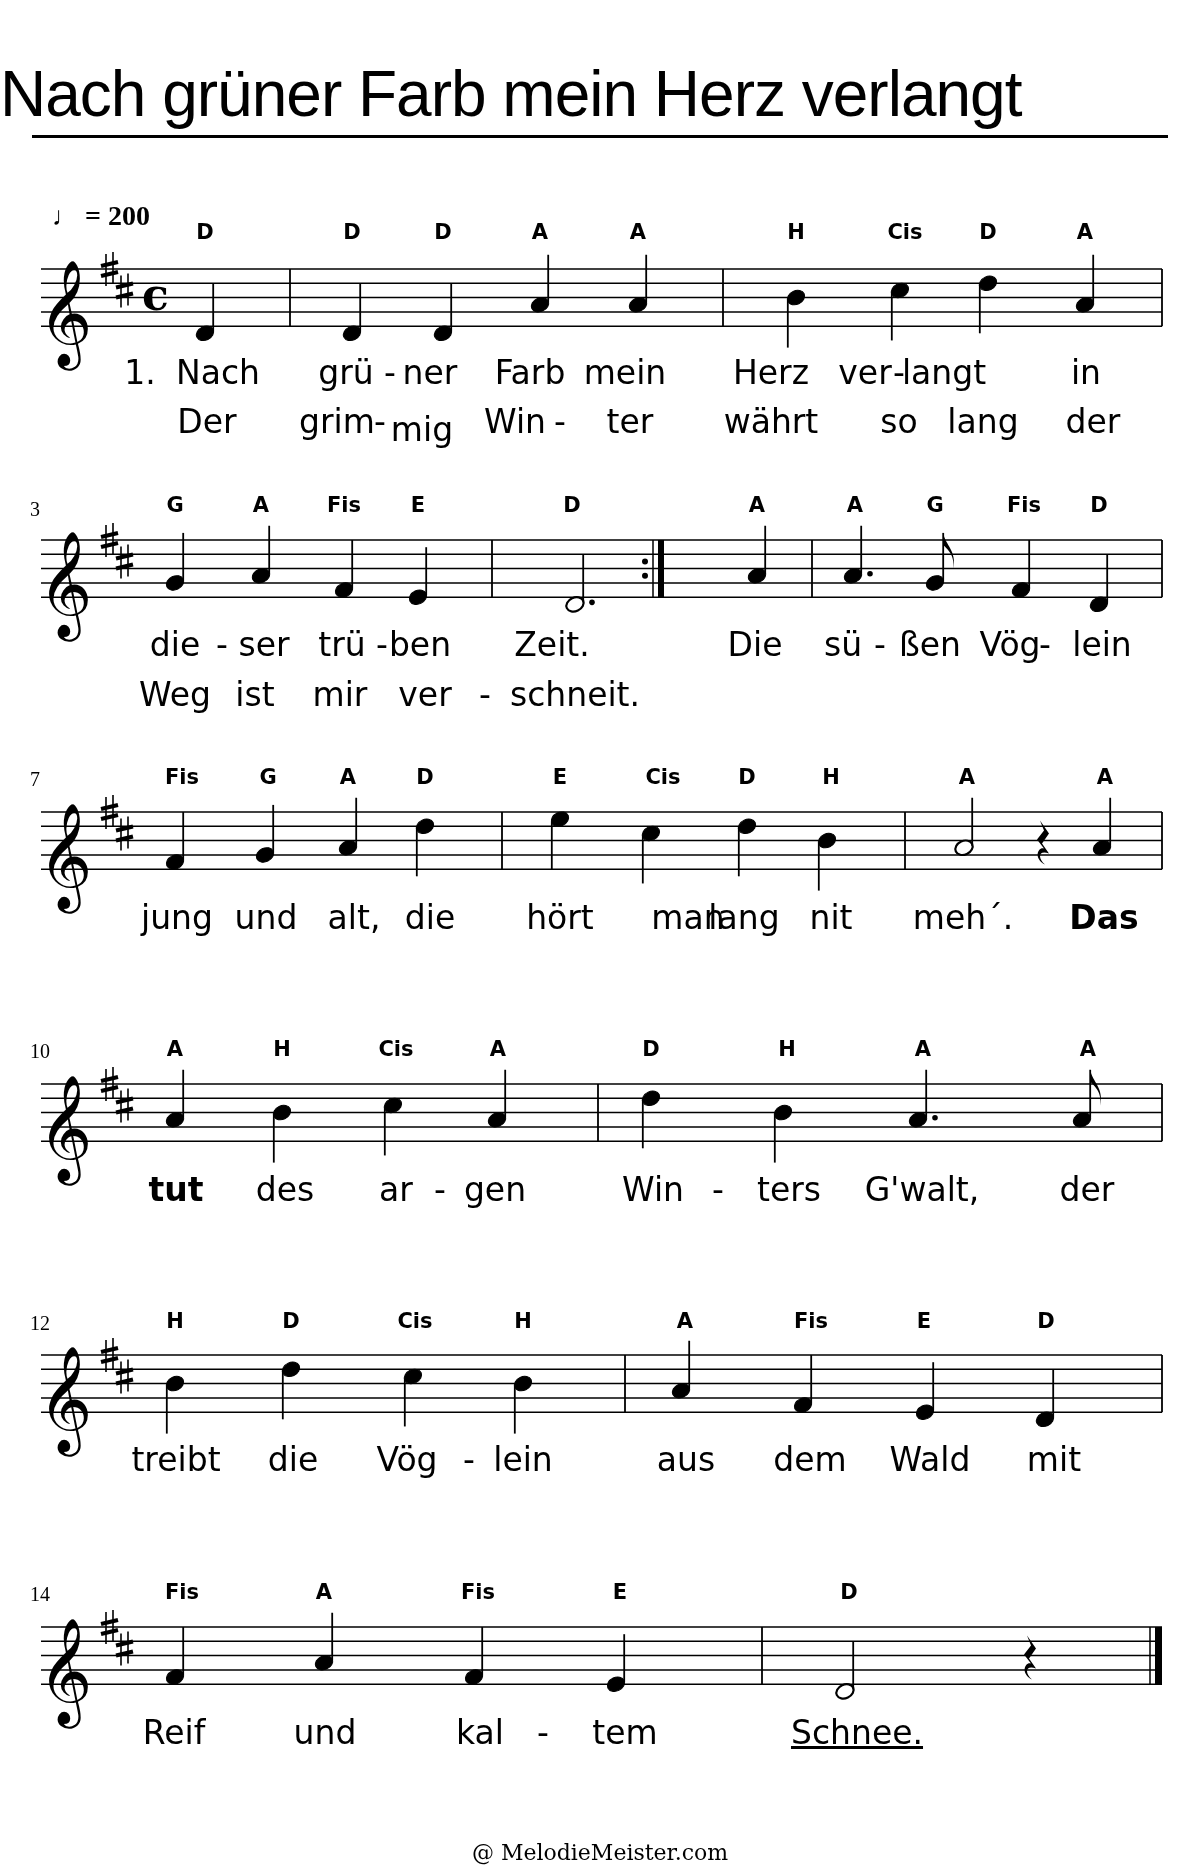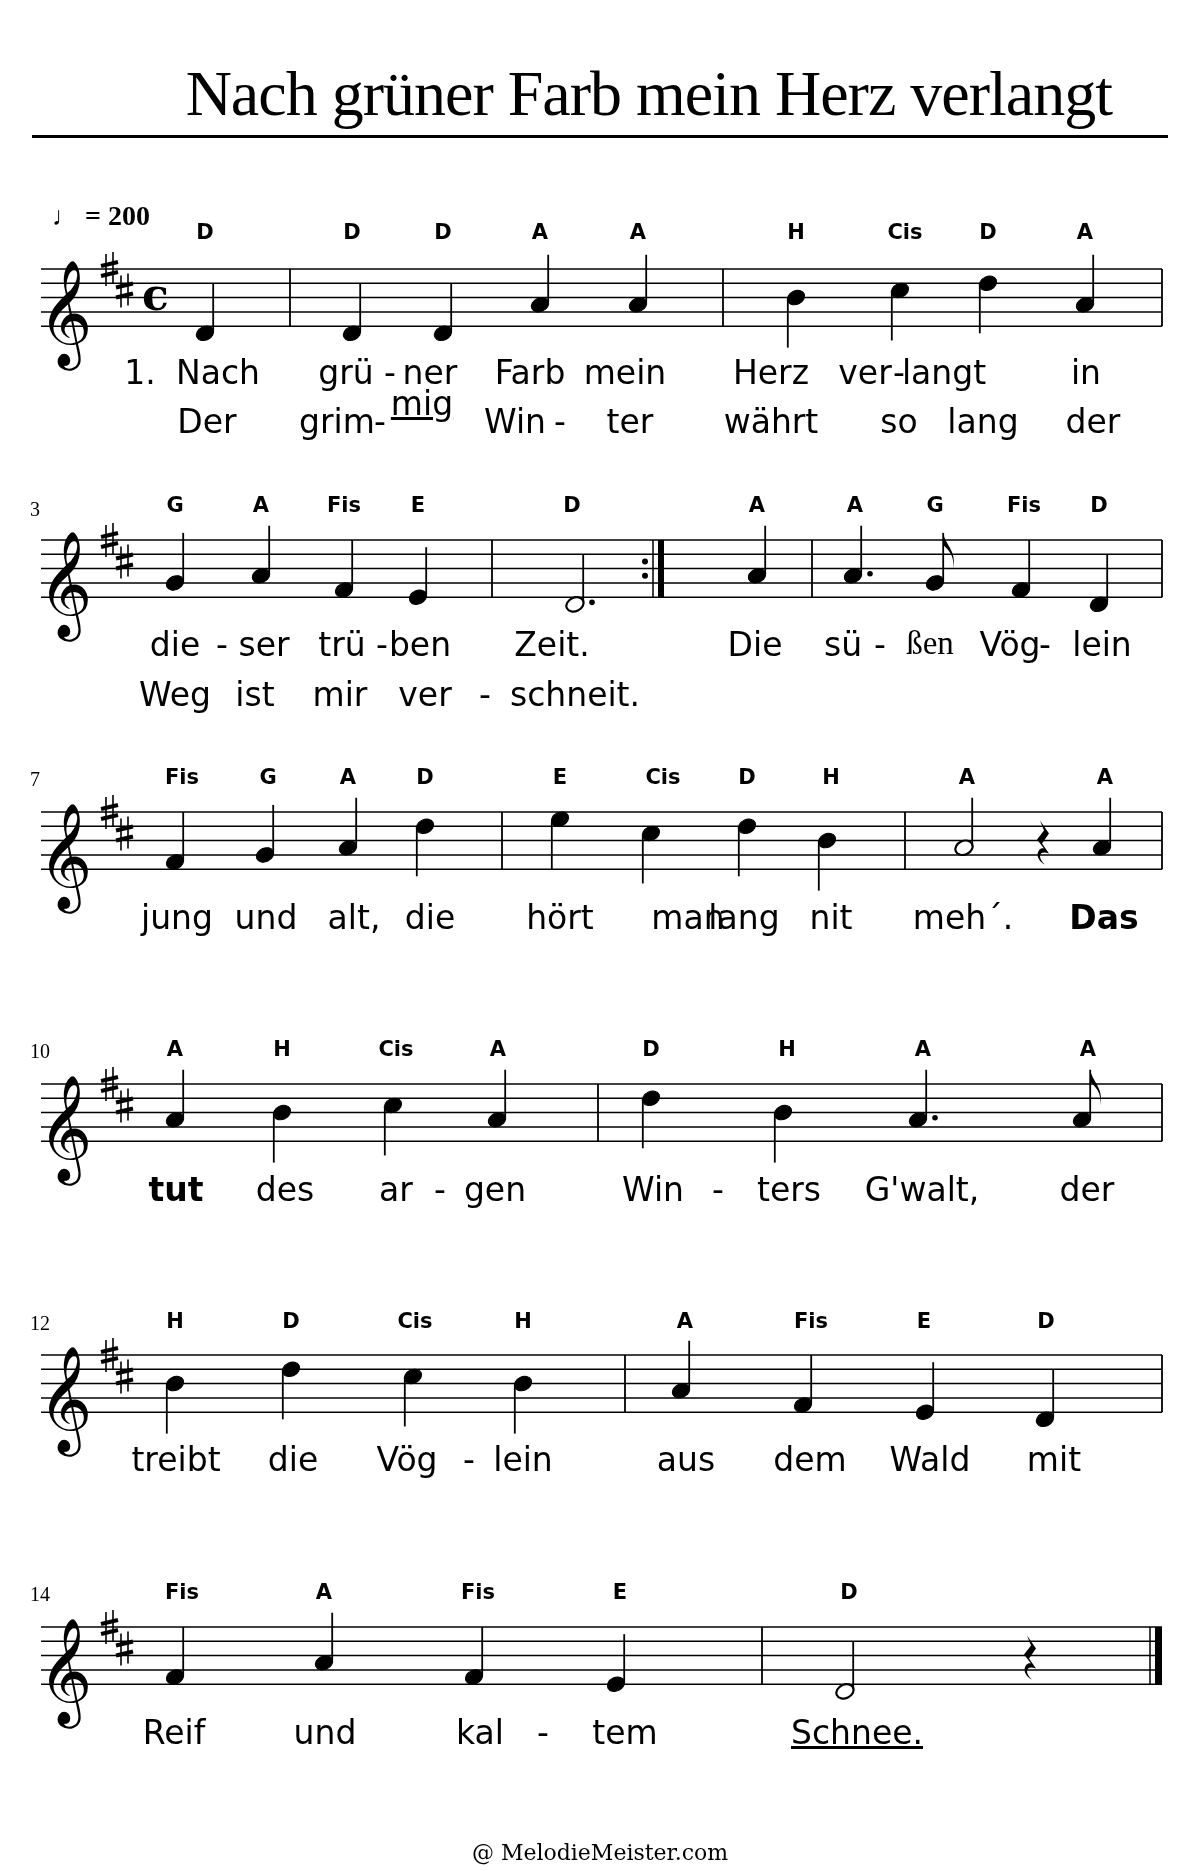"Nach grüner Farb mein Herz" .title { font-family: Liberation Serif, serif -> Liberation Sans, sans-serif; text-align: right -> left }
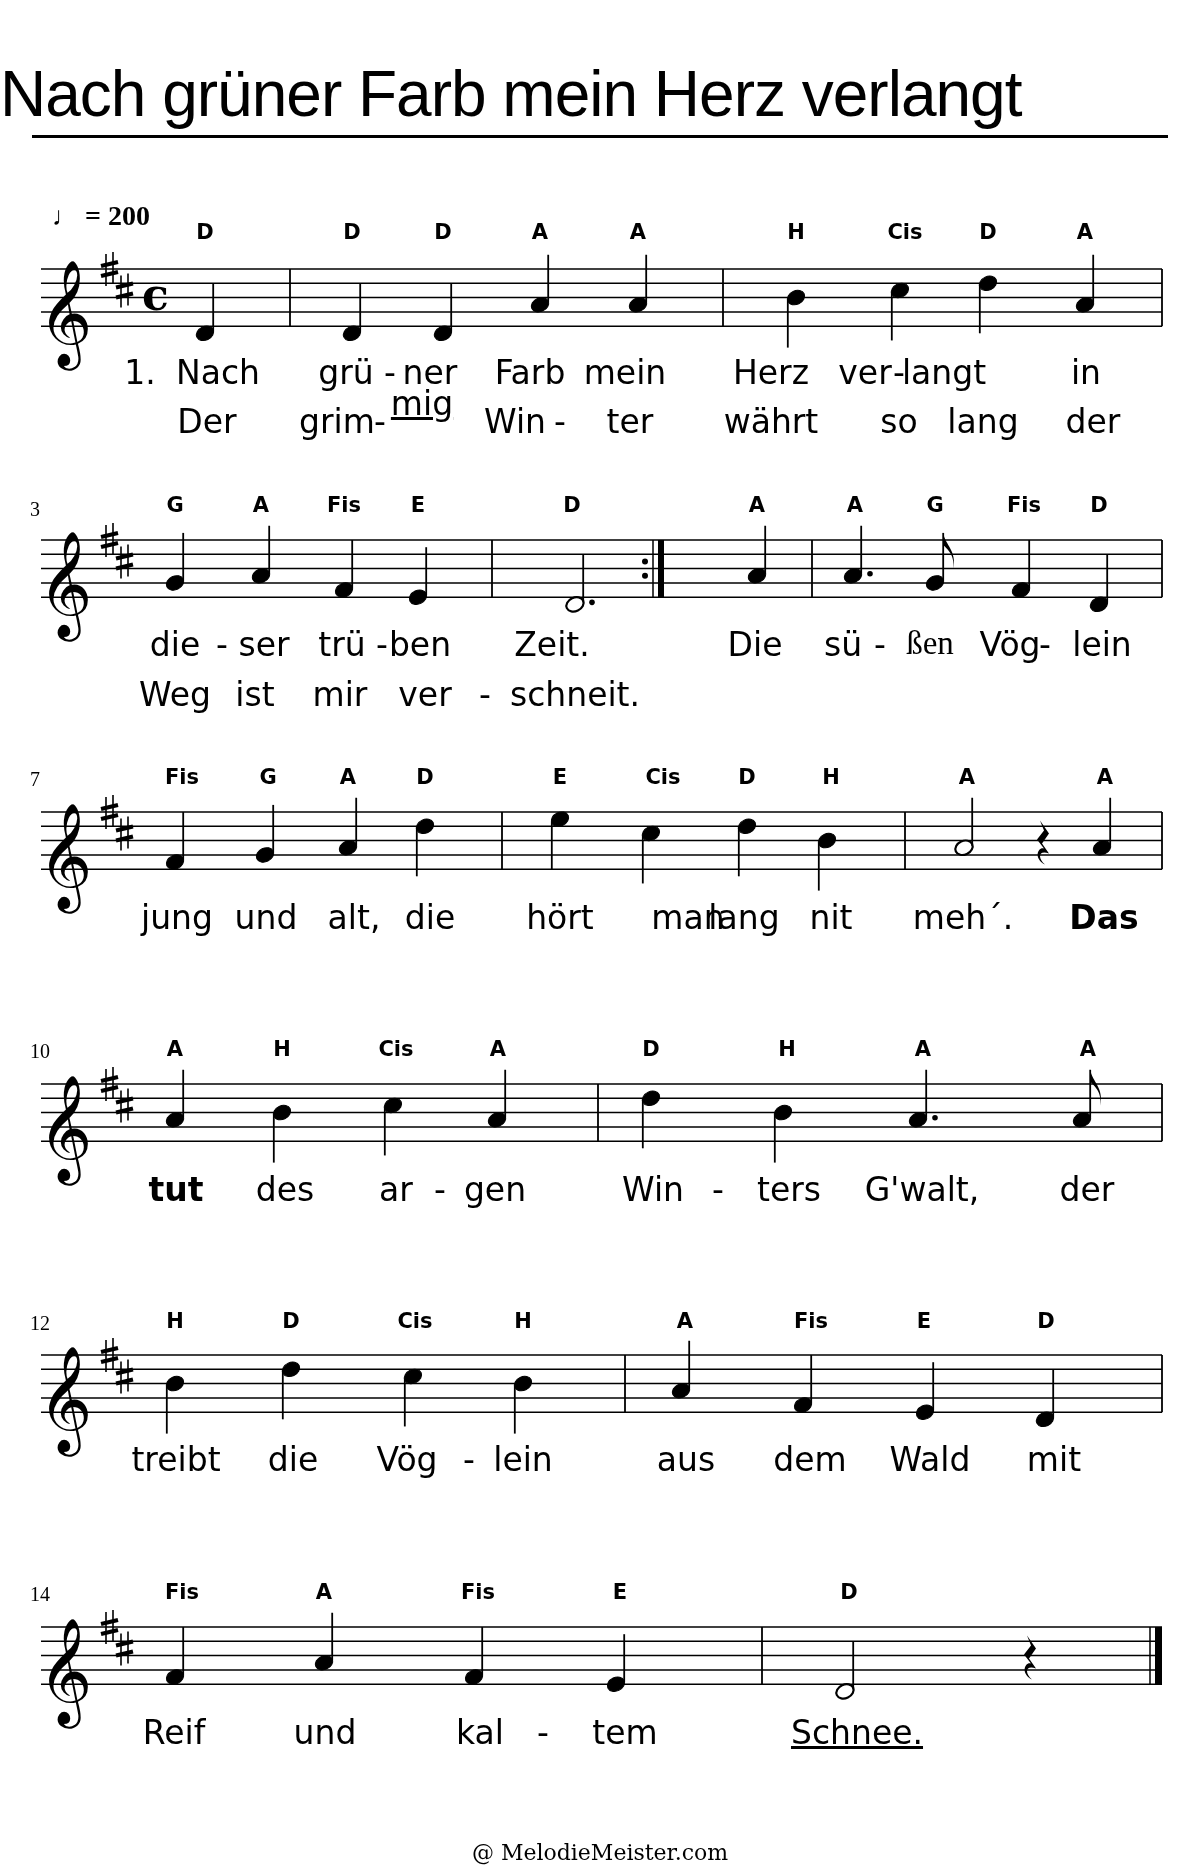"mig" div.lyric { text-decoration: underline -> none; top: 384px -> 410px }
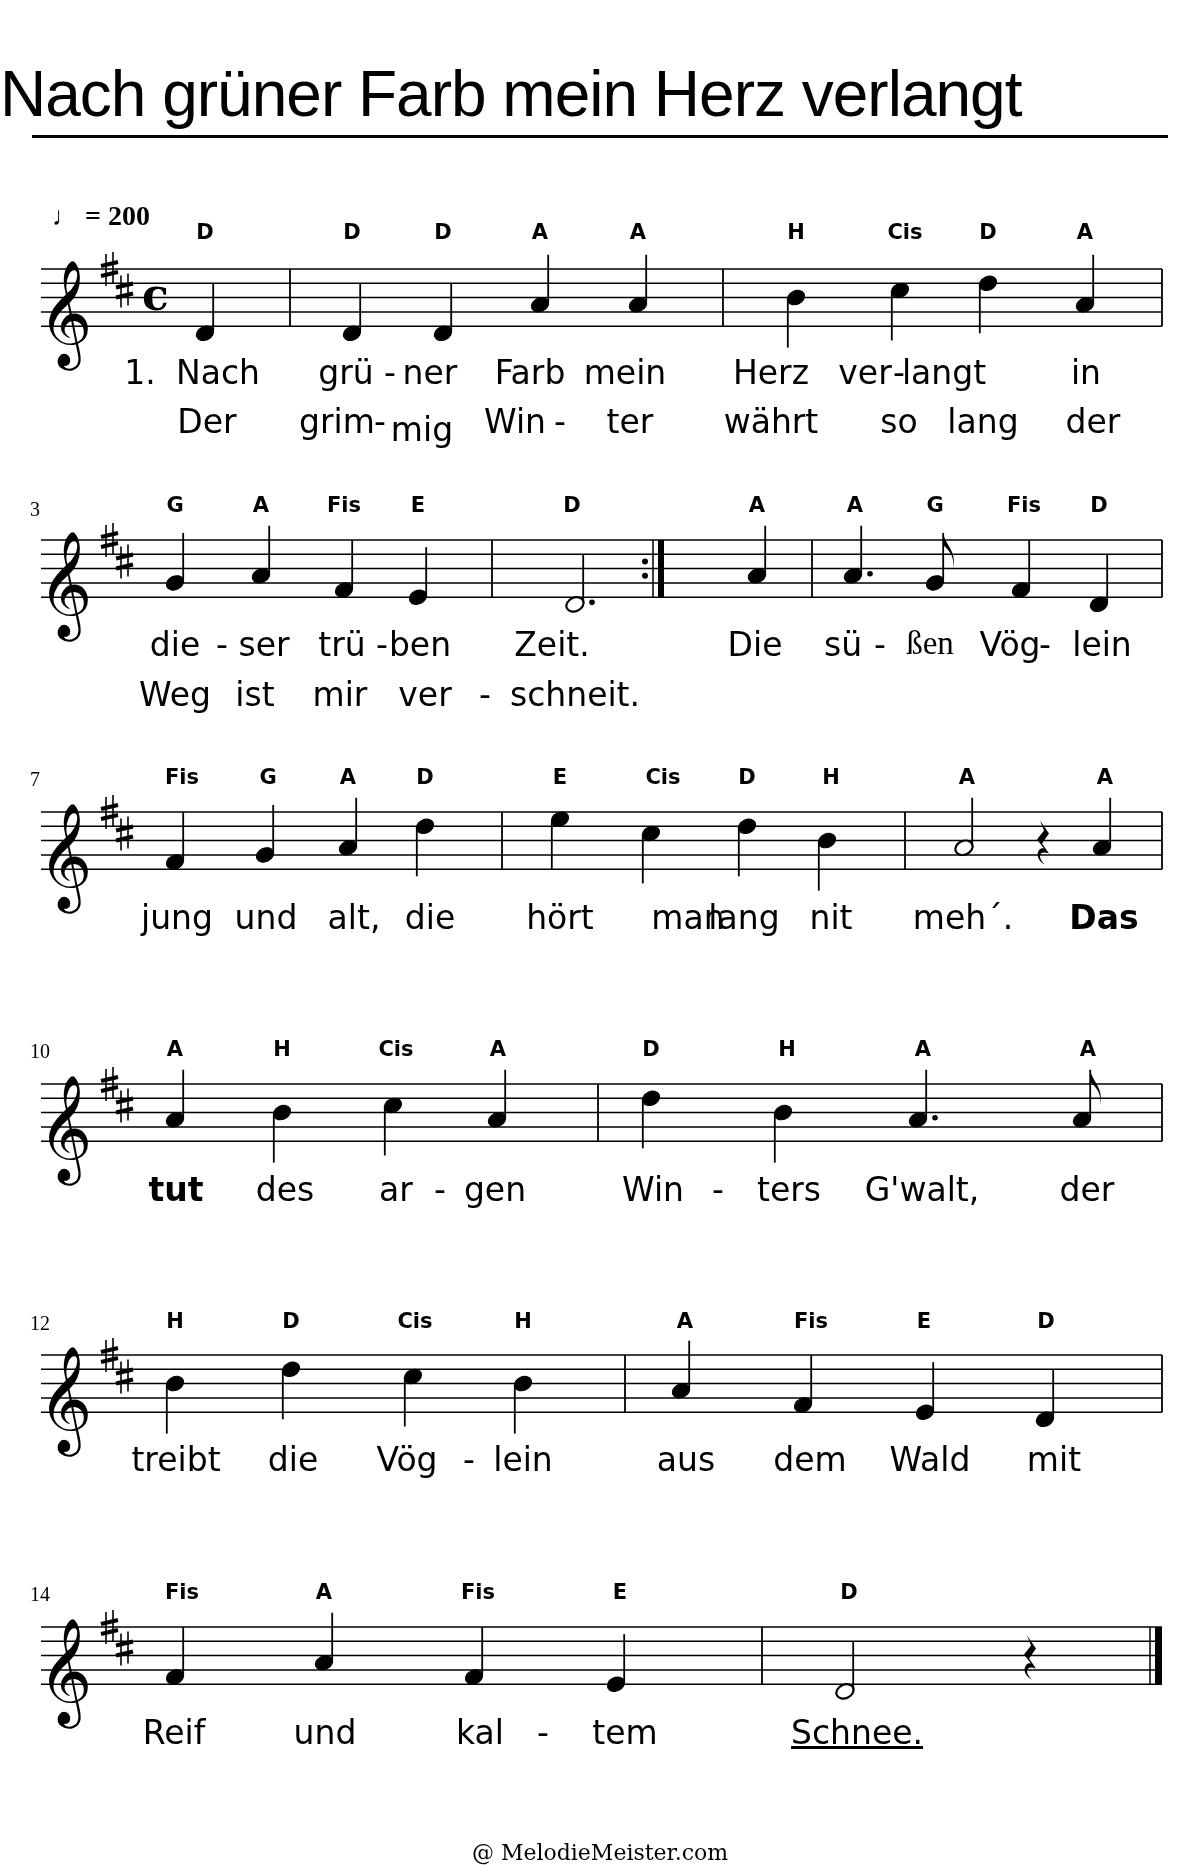"ßen" div.lyric { font-family: Liberation Serif, serif -> none }
